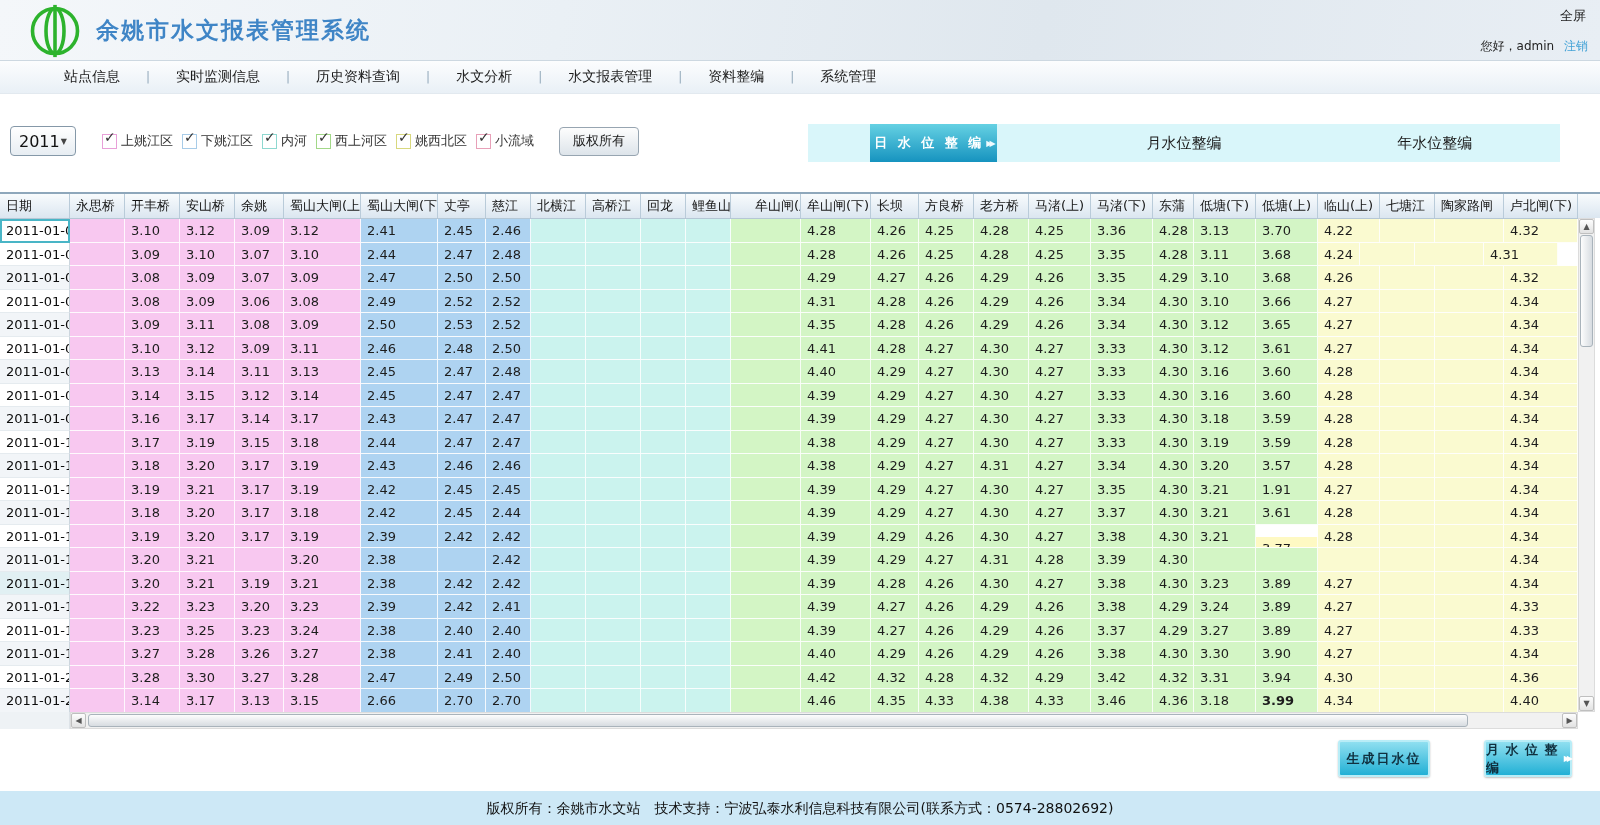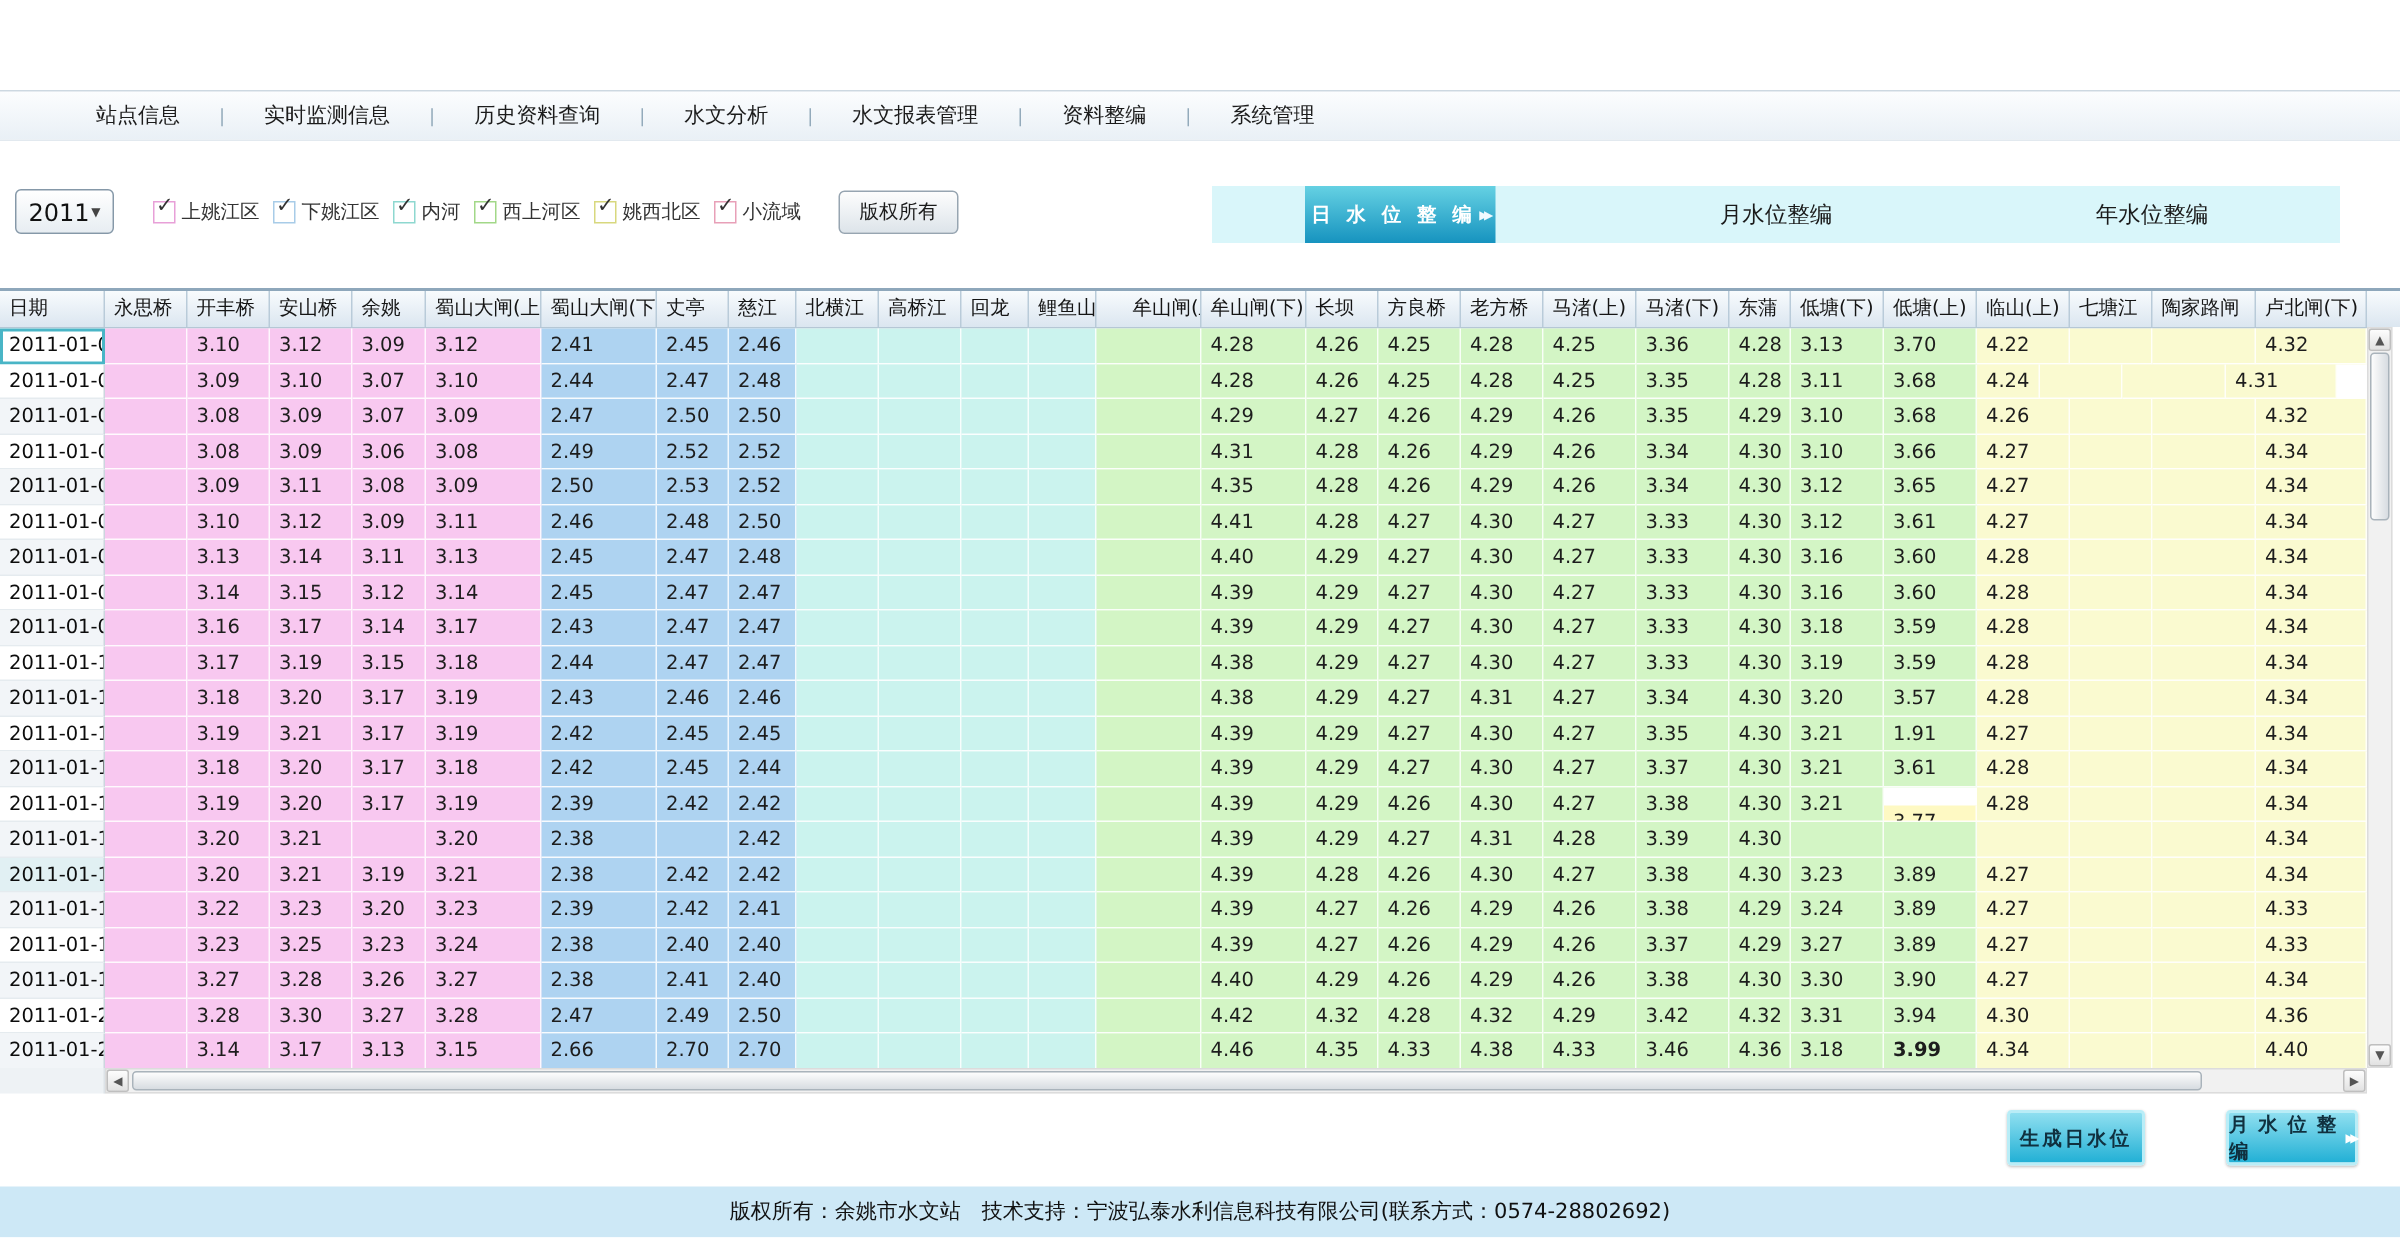"余姚市水文报表管理系统" div.top-header { html: none -> <div> <svg> <circle></circle> <ellipse></ellipse> <line></line> </svg> <div>余姚市水文报表管理系统</div> <div>全屏</div> <div> <span>您好，admin</span> <span>注销</span> </div> </div> }
